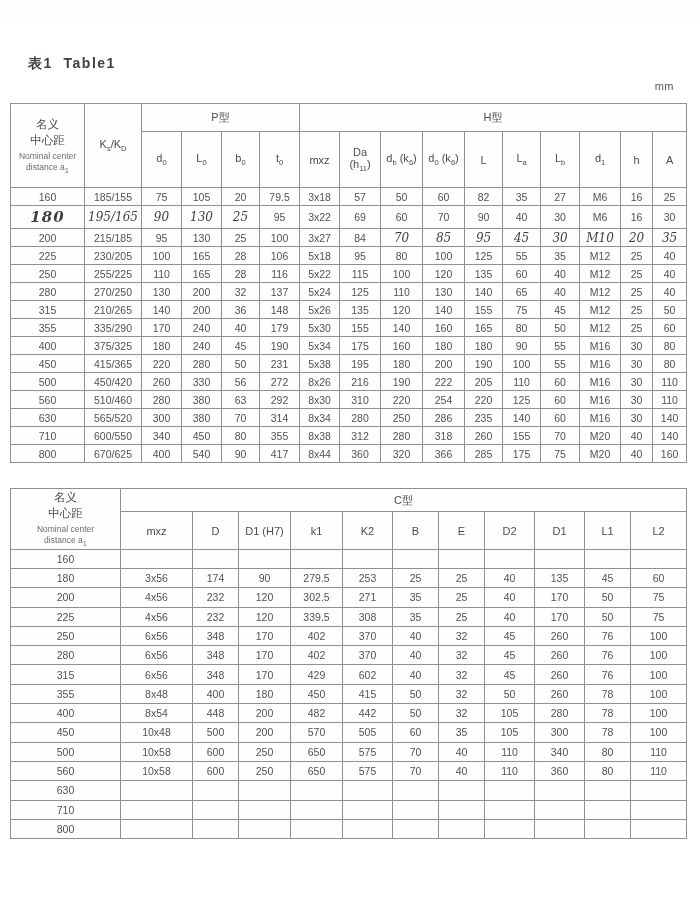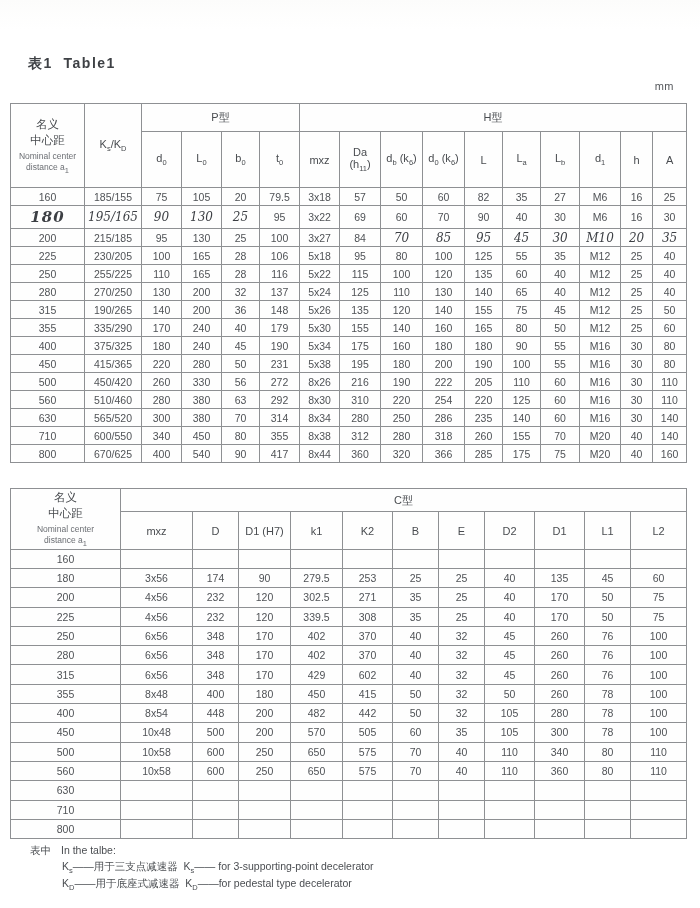"190/265" td { text: 190/265 -> 210/265 }
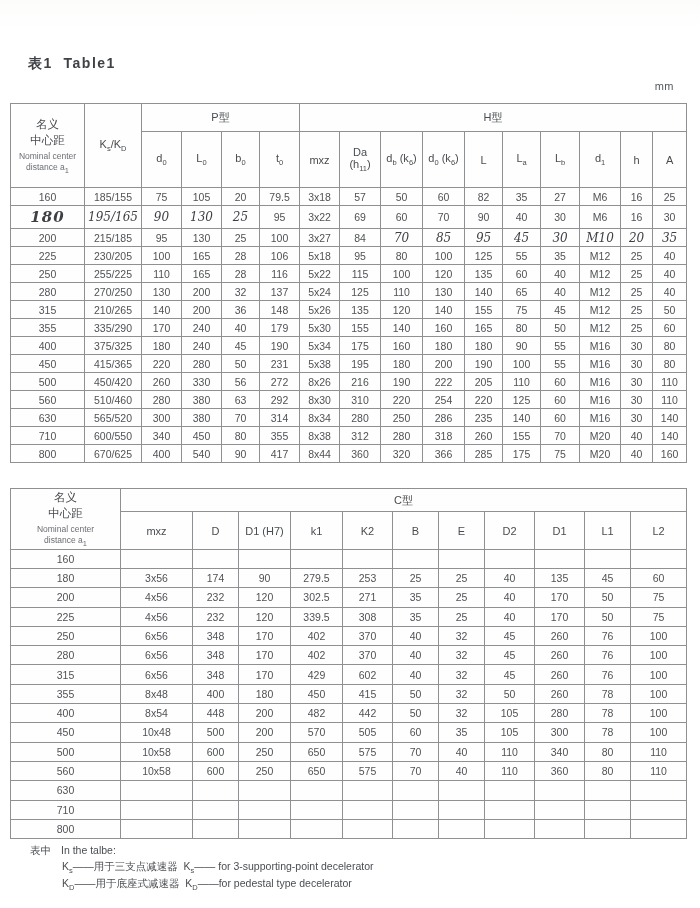"表中 In the talbe:" div.foot { html: <div> <div> <span>表中</span><span>In the talbe:</span> </div> <div>K<sub>s</sub>——用于三支点减速器&nbsp;&nbsp;K<sub>s</sub>—— for 3-supporting-point decelerator</div> <div>K<sub>D</sub>——用于底座式减速器&nbsp;&nbsp;K<sub>D</sub>——for pedestal type decelerator</div> </div> -> none }
